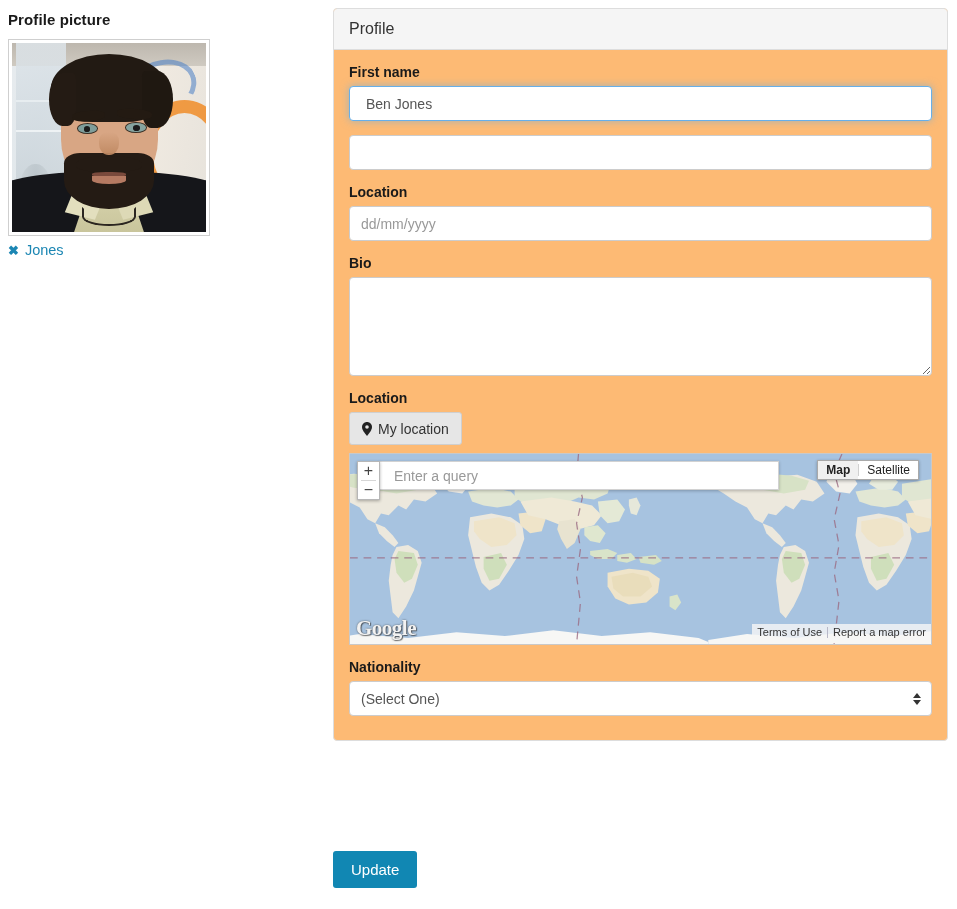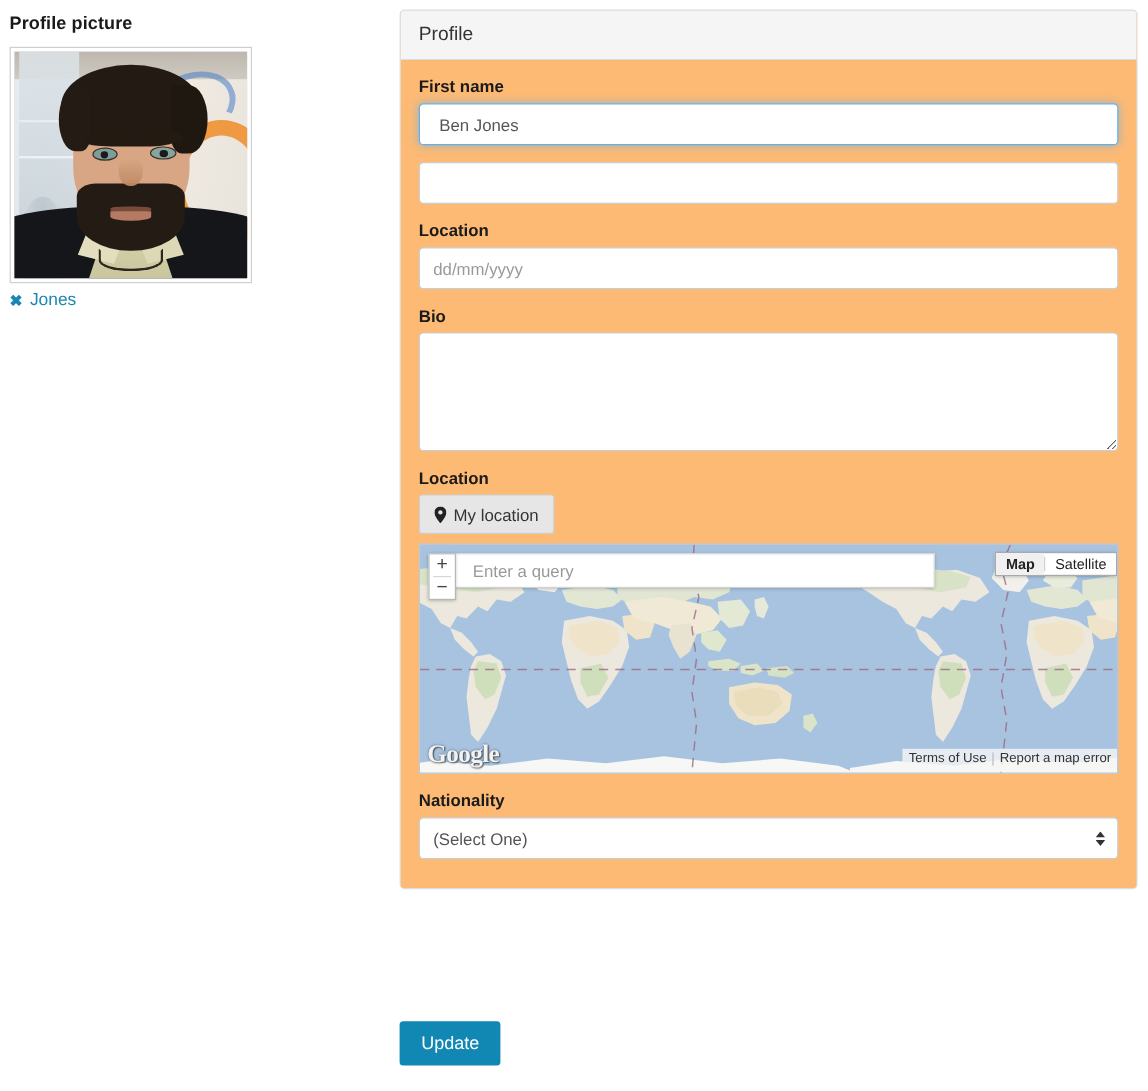"Map" .map-type { right: 0 -> 12px }
